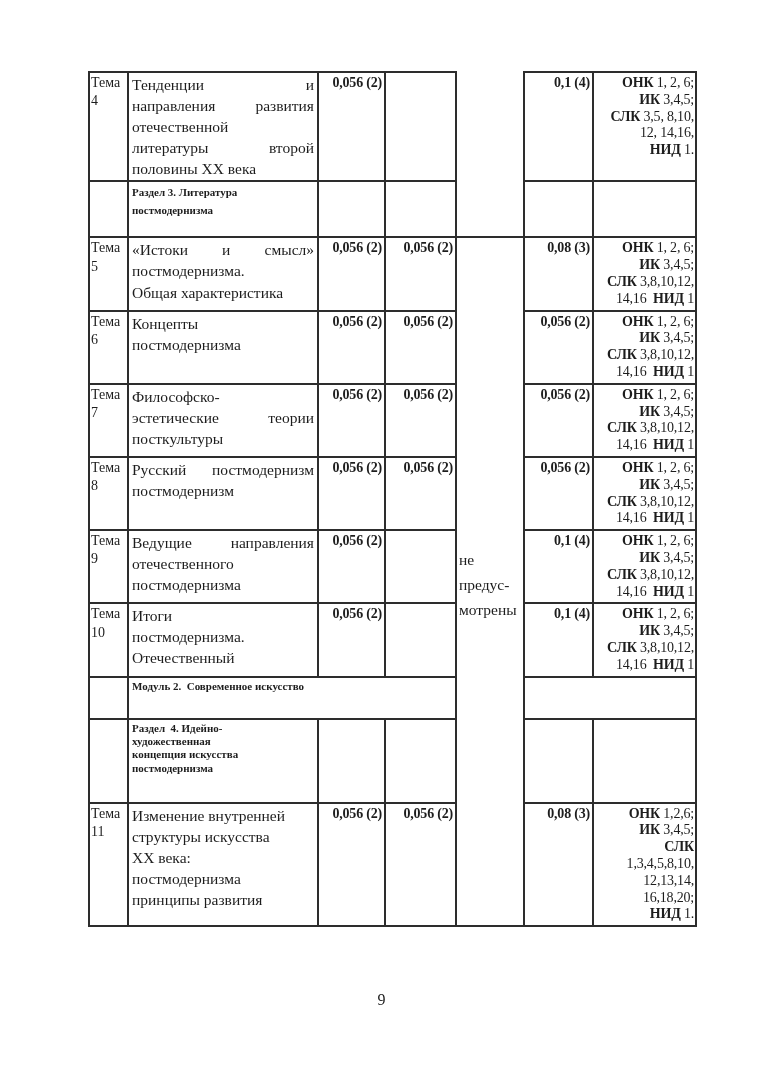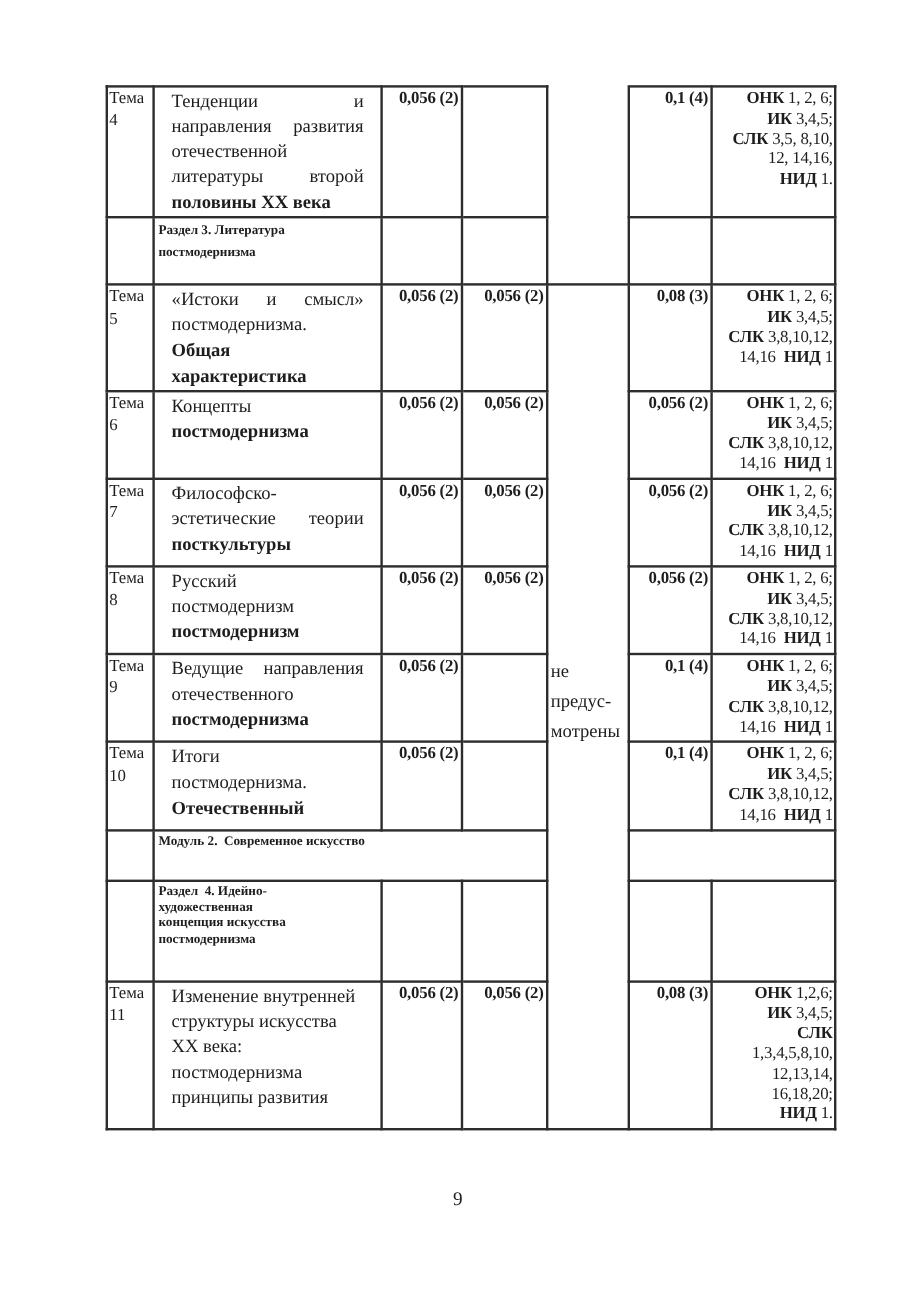"Тенденции и" td.c-topic { padding: 1px 14px -> 1px 3px }
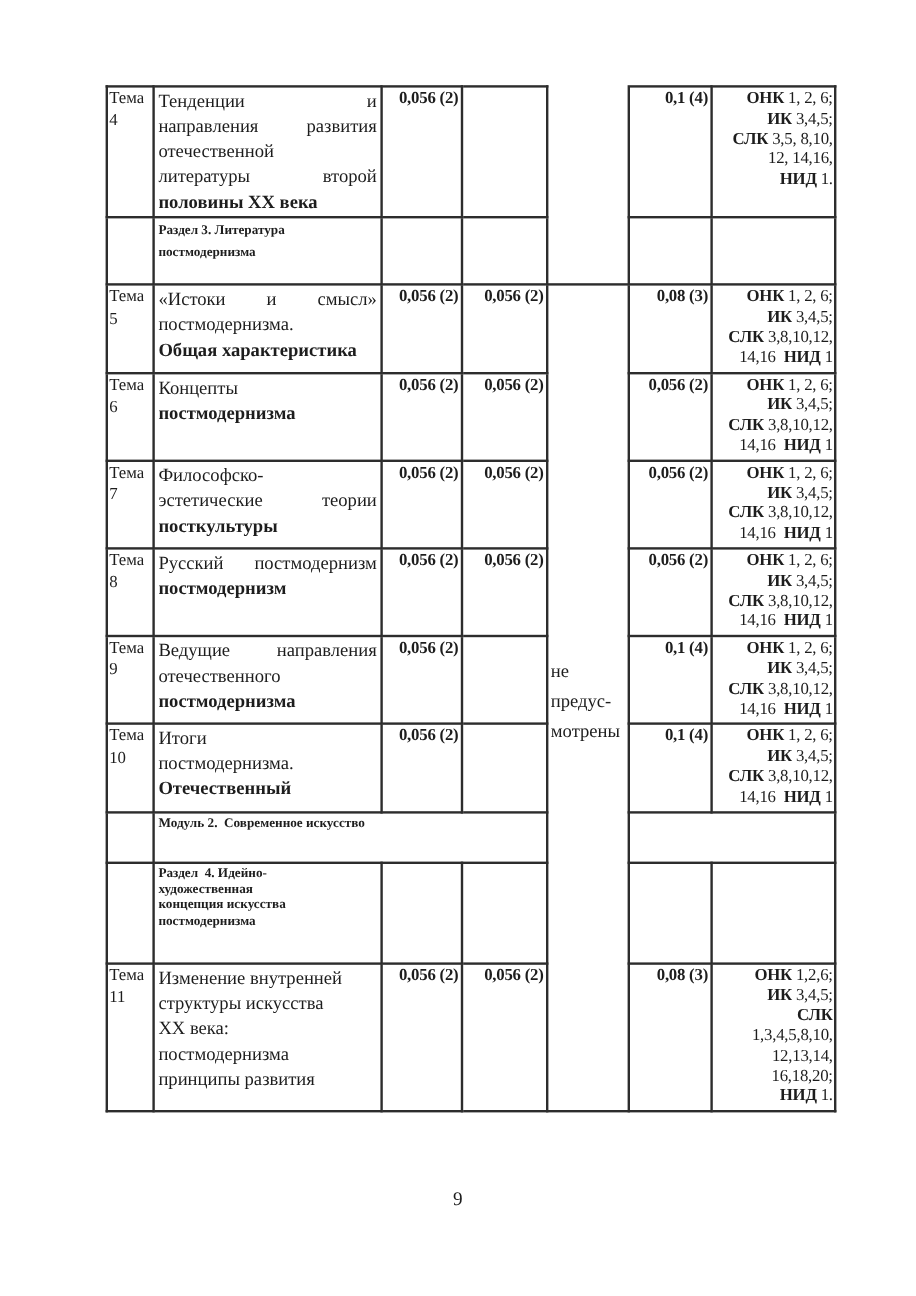"половины XX века" td.c-topic.just .line:last-child { font-weight: bold -> none }
